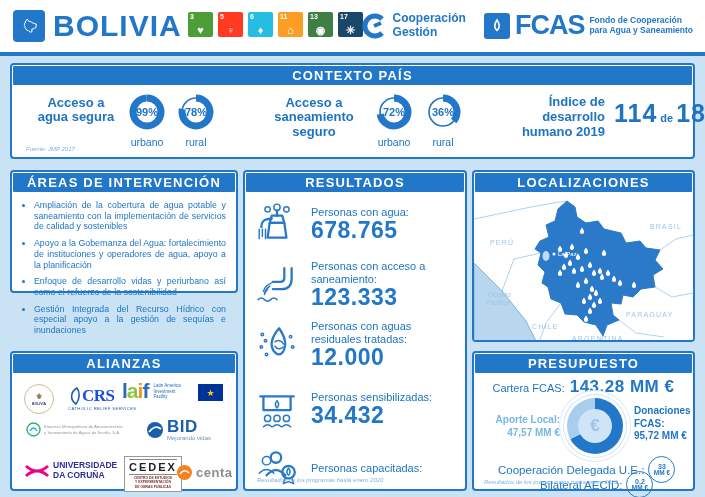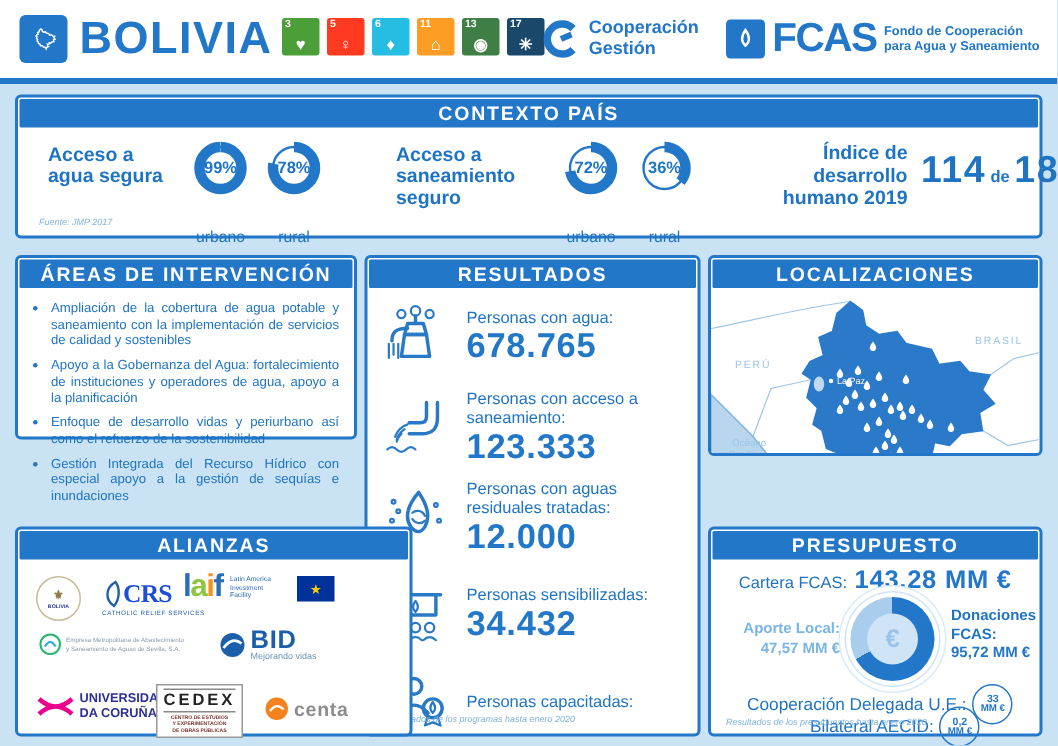"Acceso a agua segura" .ctx-label { text-align: left -> center }
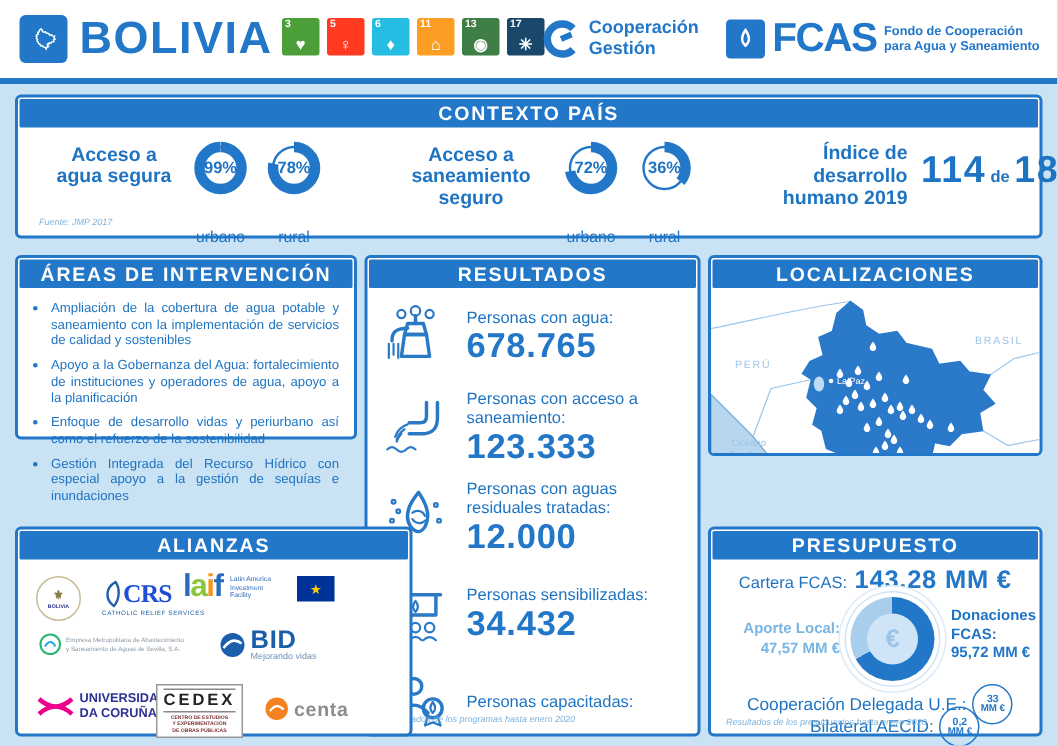"urbano" .dlab { margin-top: 18px -> 2px }
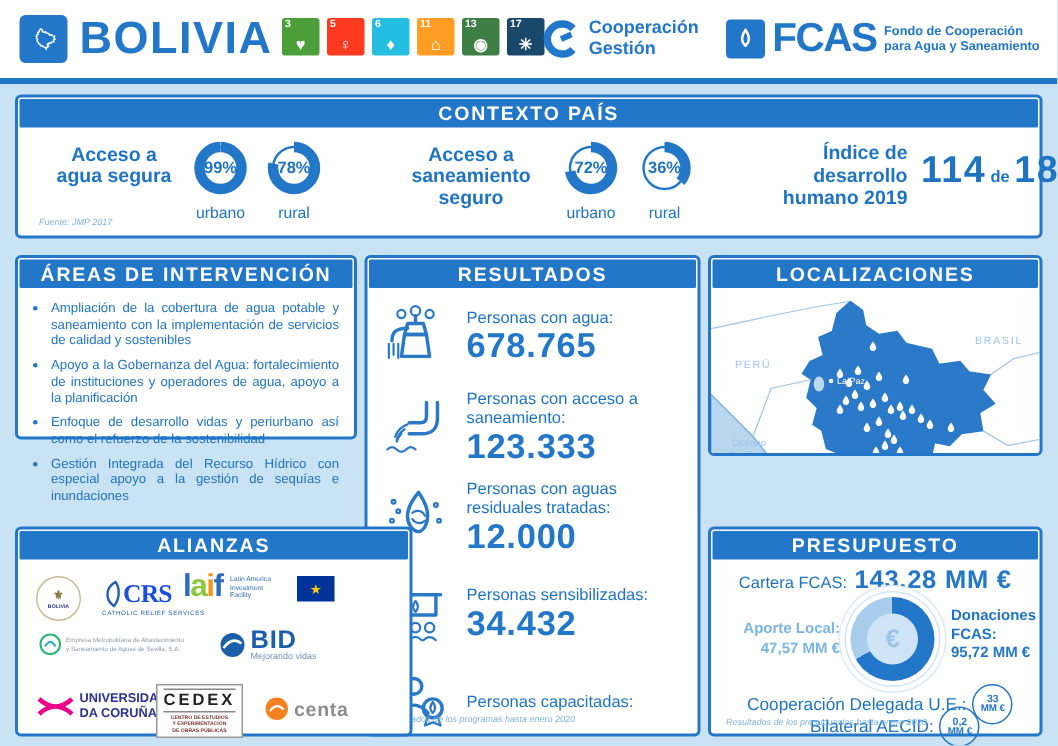"LOCALIZACIONES" #loc { height: 134px -> 172px }
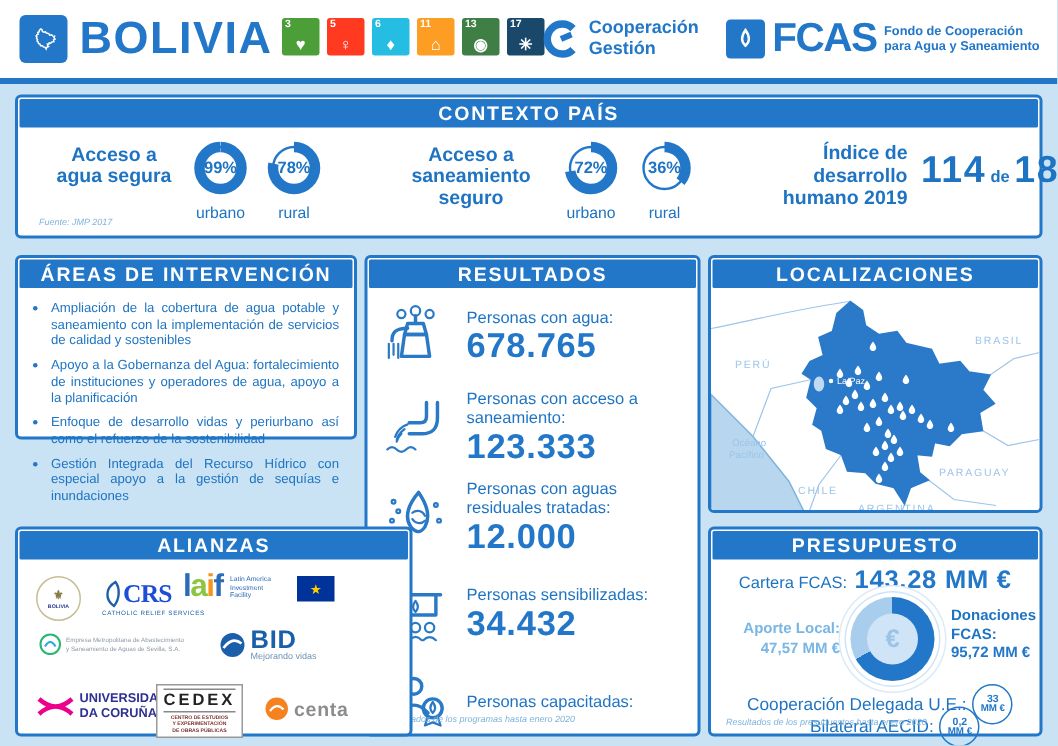"ALIANZAS" #ali { width: 265px -> 228px }
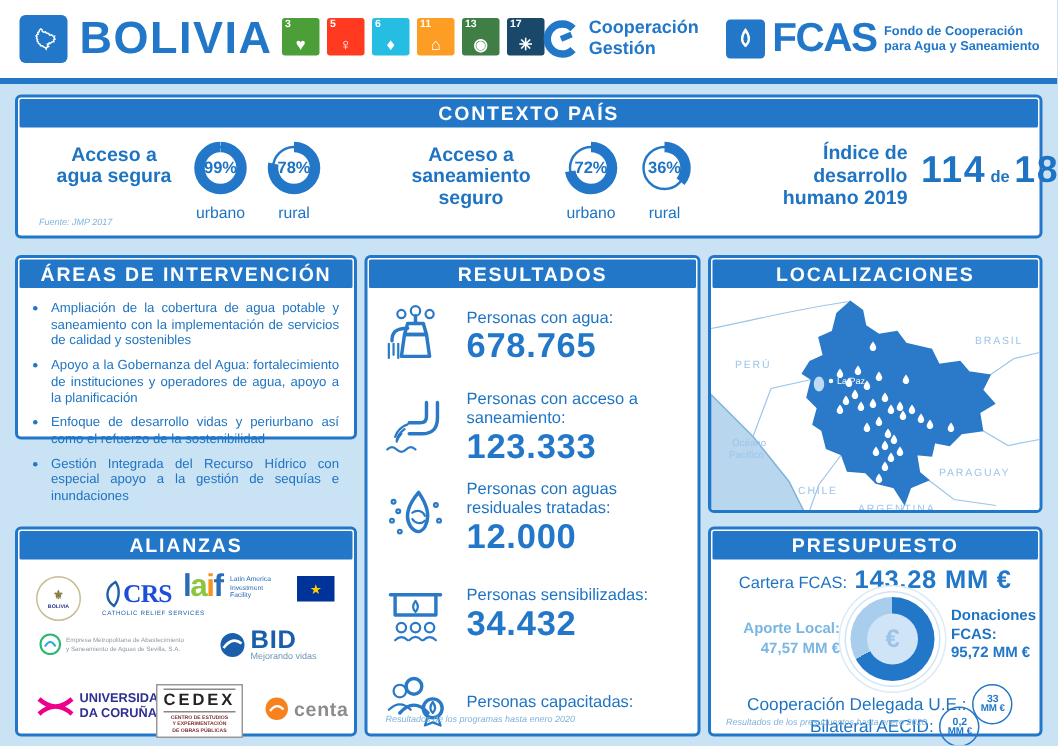"CEDEX" div.logo { left: 92px -> 112px }
